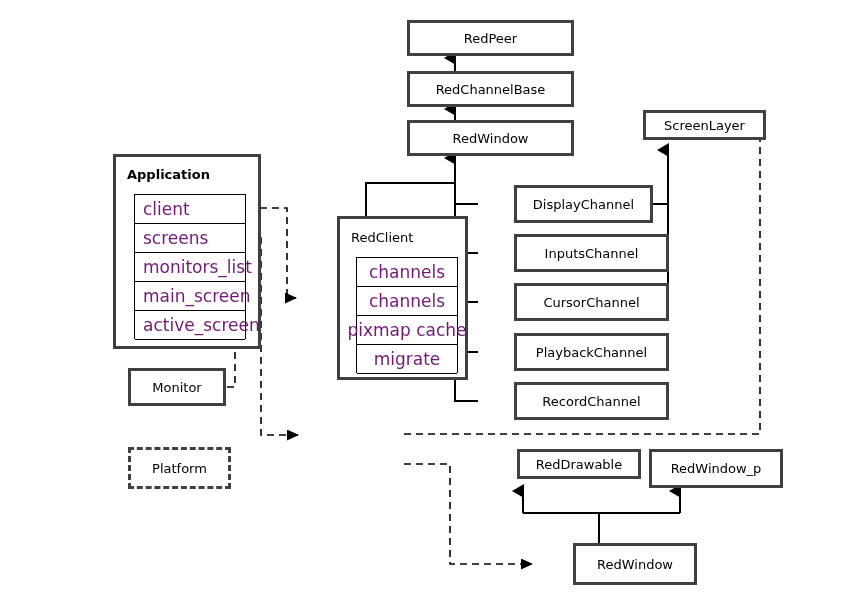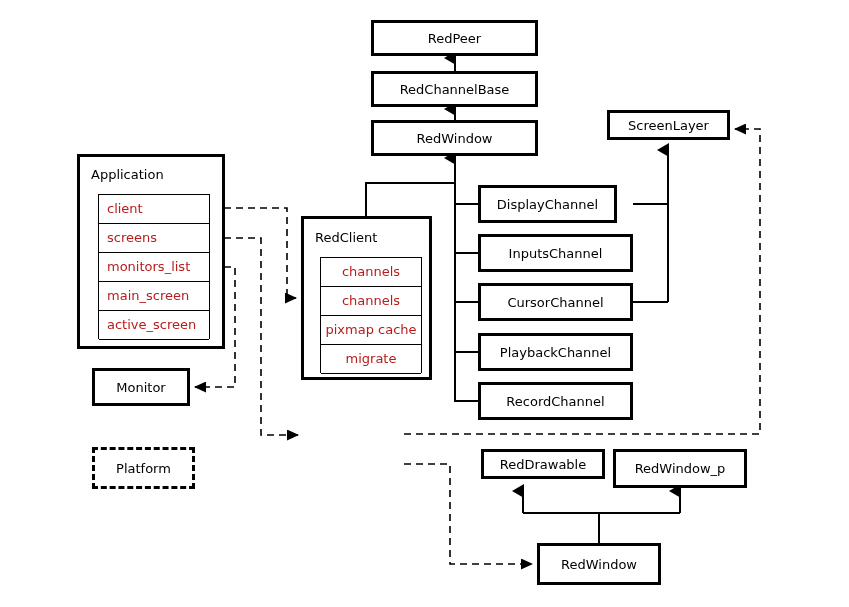"RedPeer" .node { border: 3px solid #000000 -> 3px solid #404040; margin-left: none -> 36px }
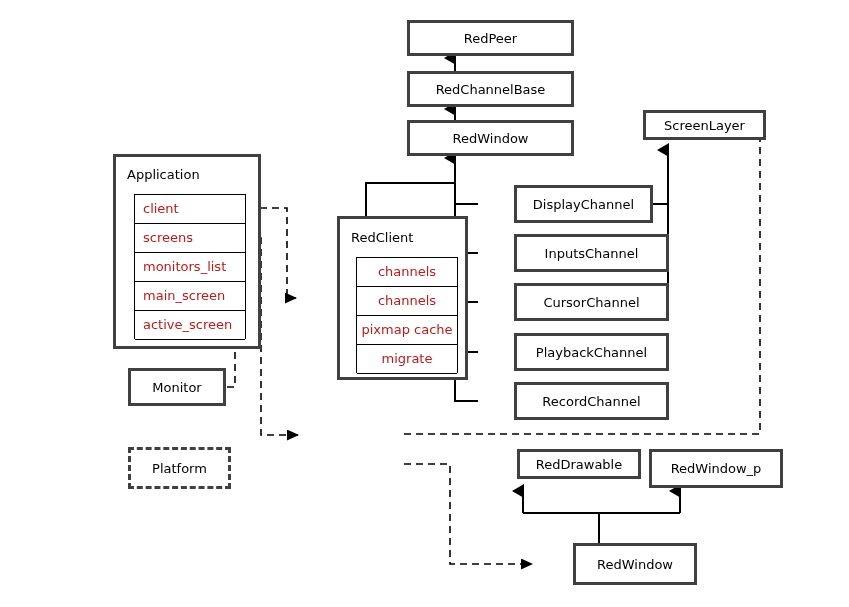"Application" span.title { font-weight: none -> bold }
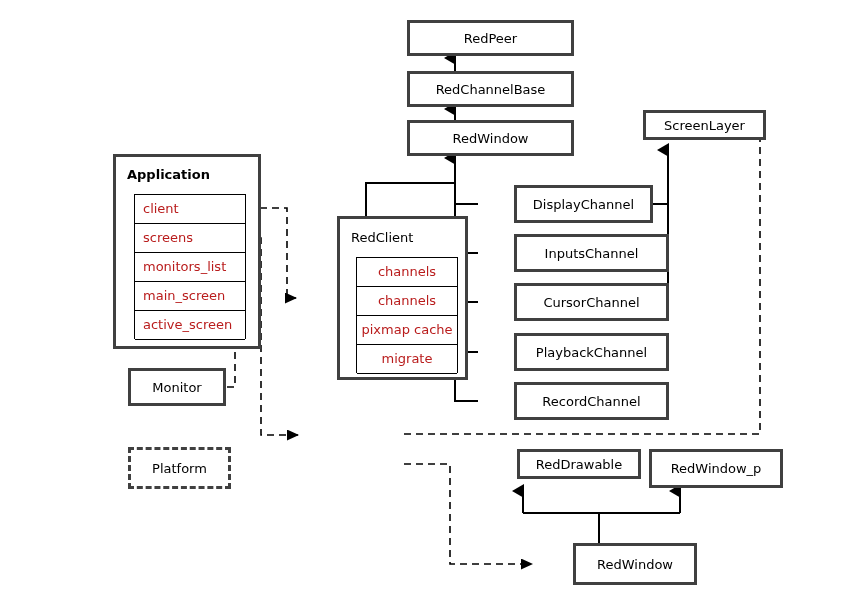"client" .field { color: #b91c1c -> #701a75; font-size: 13px -> 17px }
